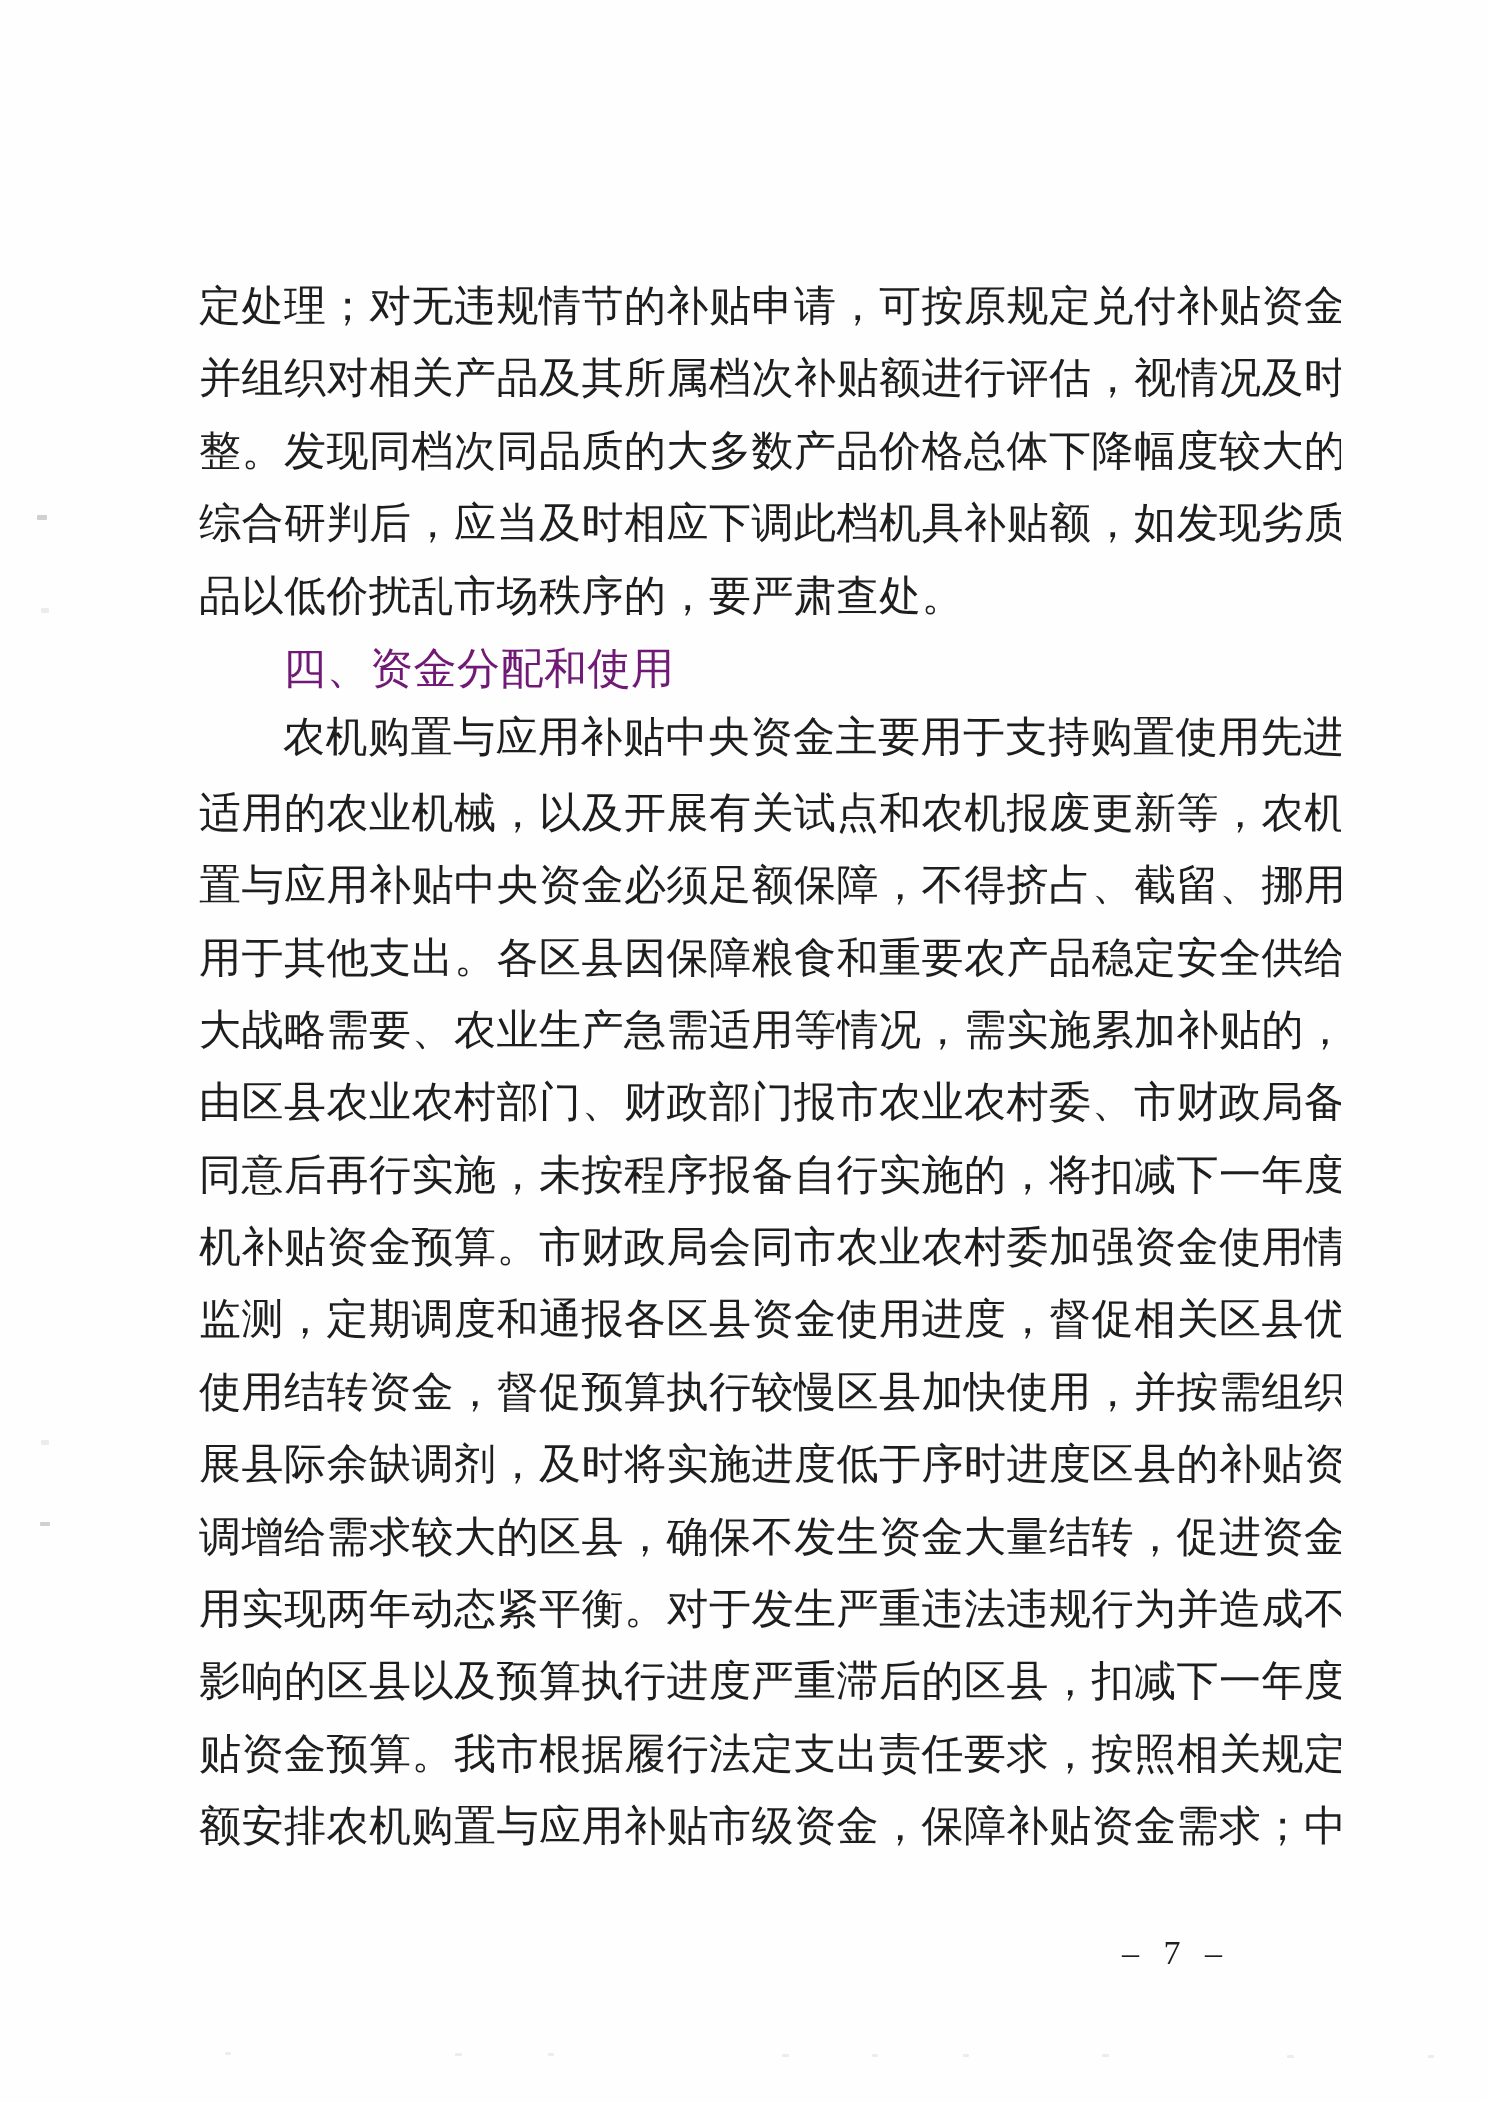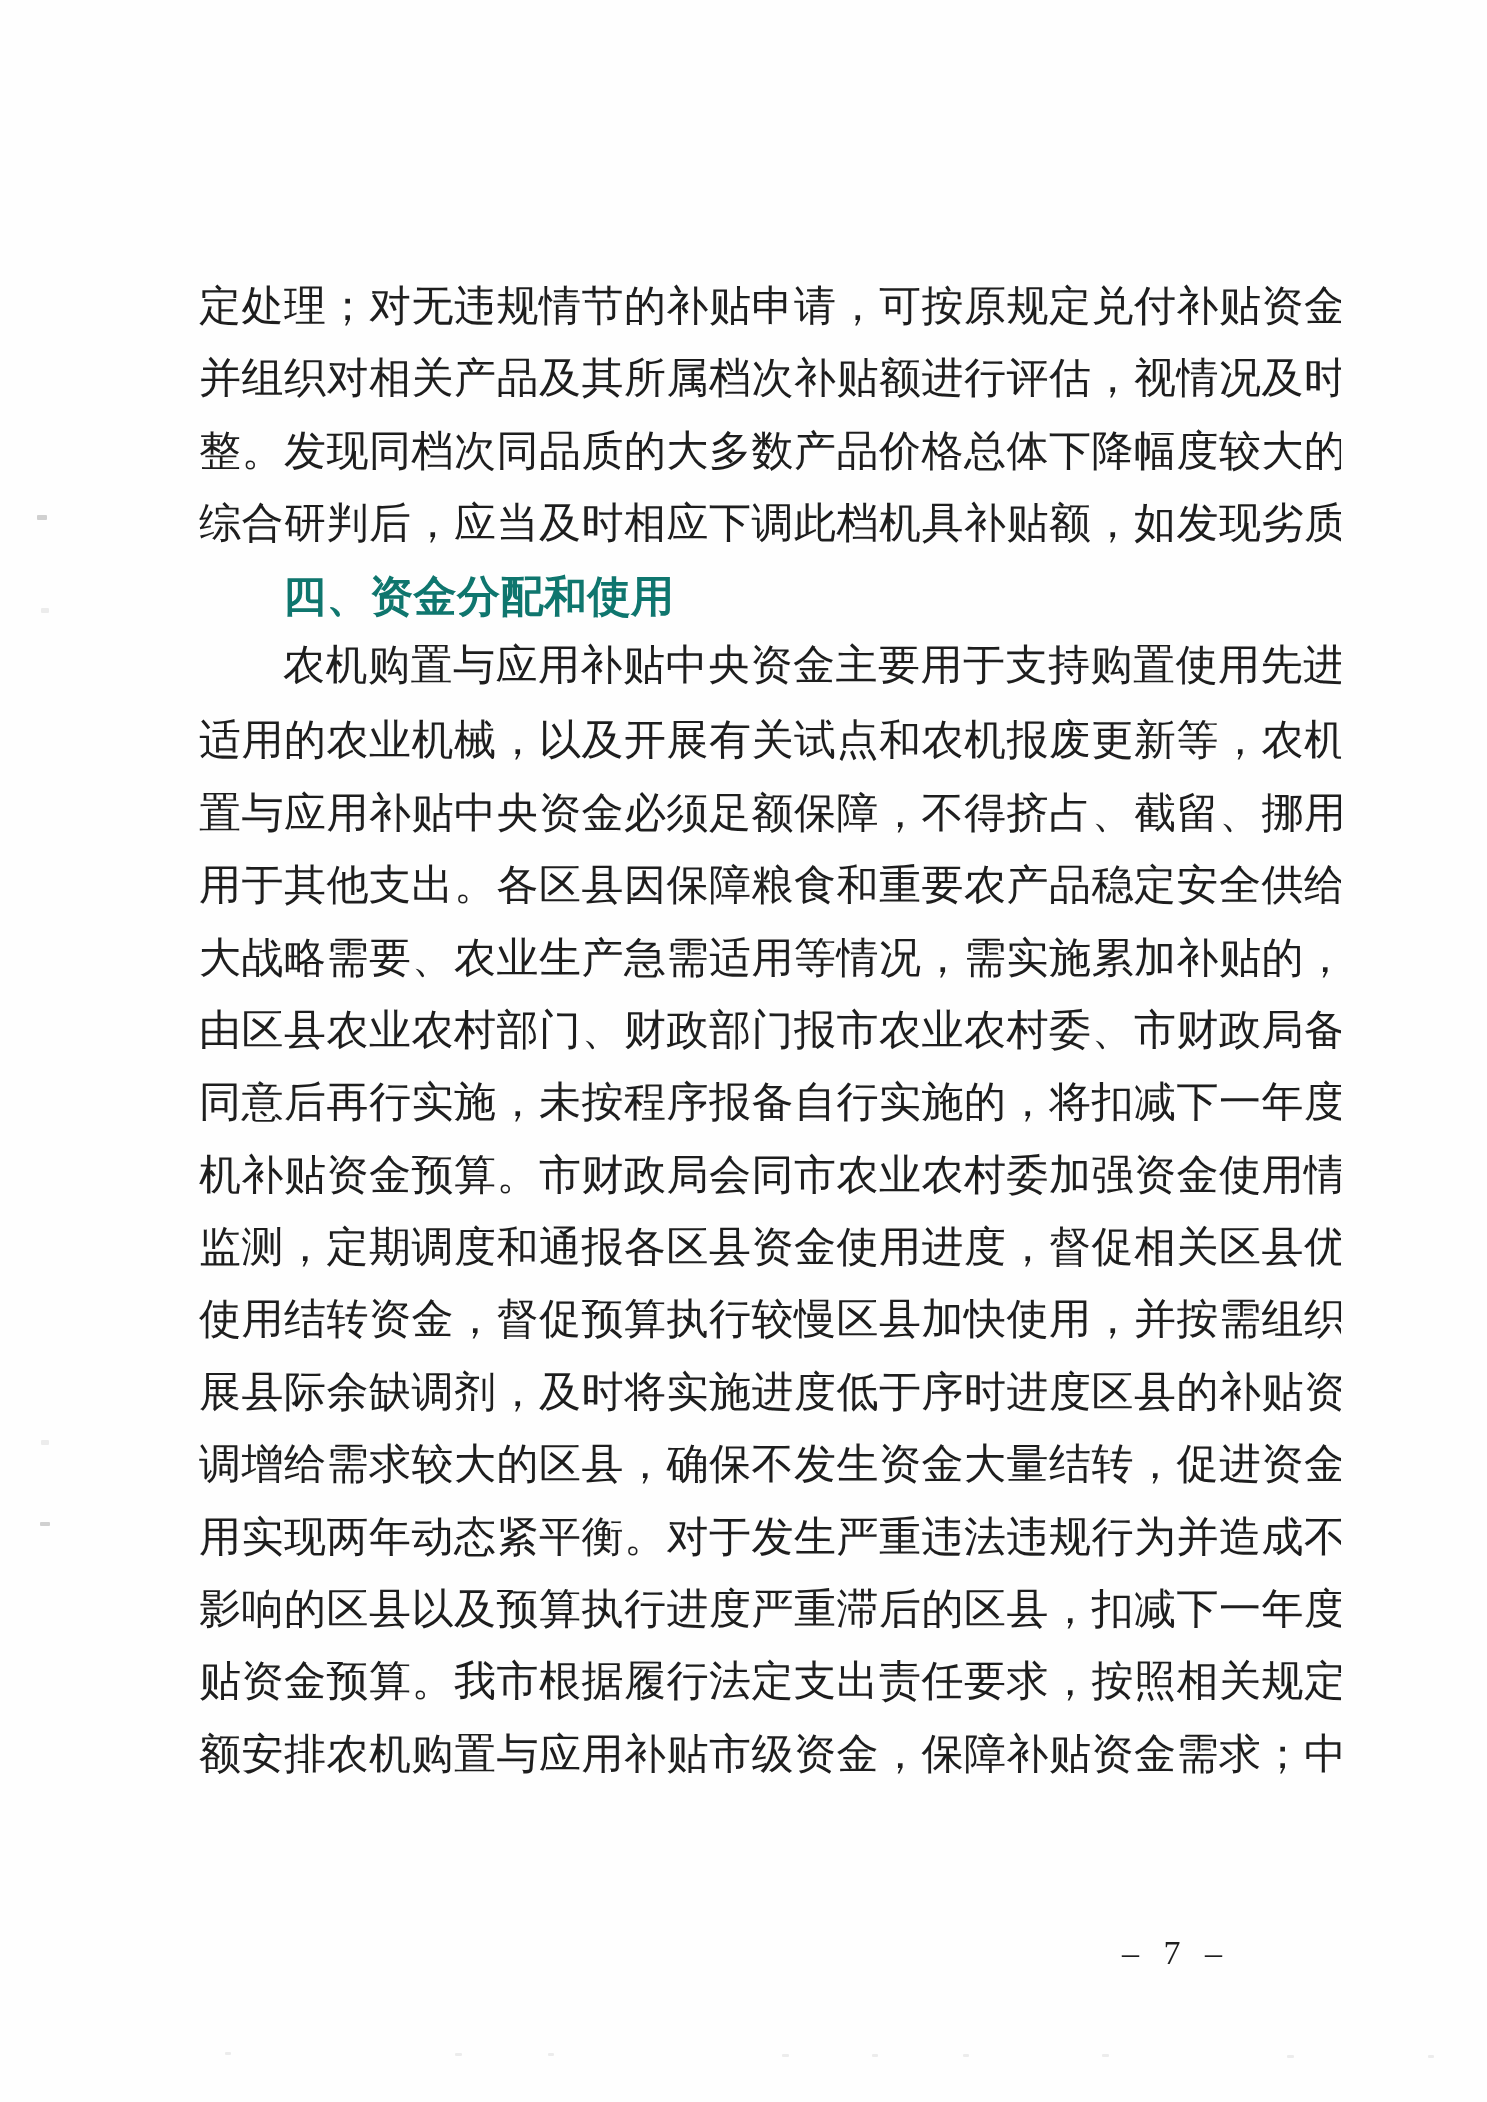"品以低价扰乱市场秩序的，要严肃查处。" div.line { html: none -> <div>品以低价扰乱市场秩序的，要严肃查处。</div> }
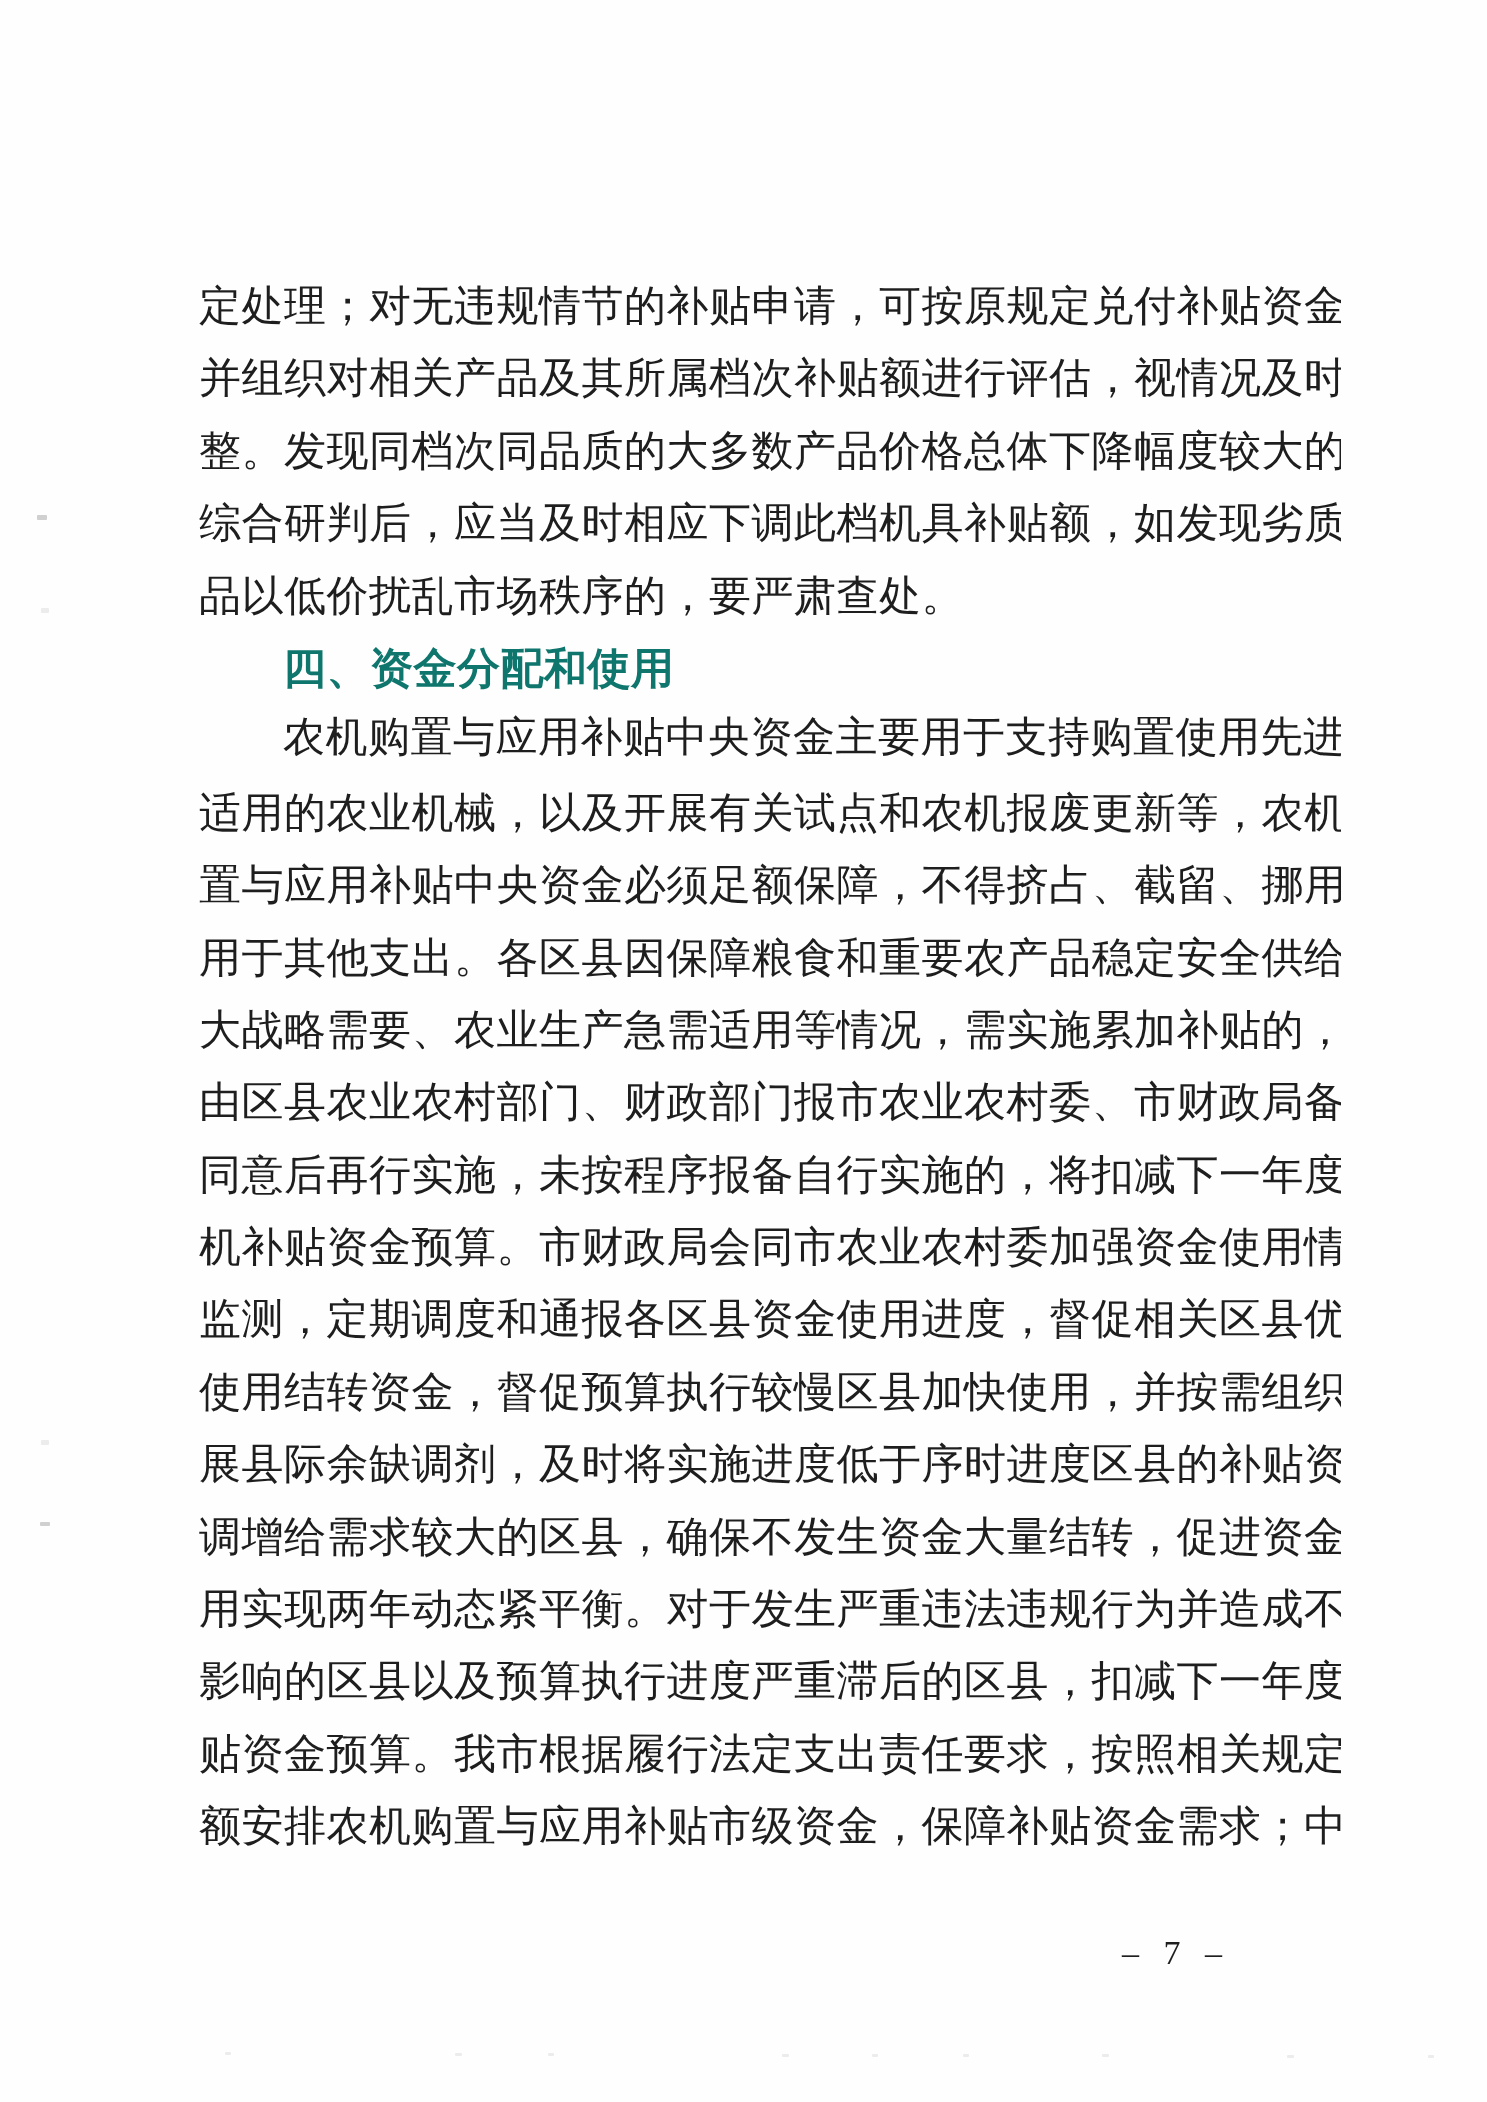"四、资金分配和使用" .line.heading { color: #0f766e -> #701a75; font-weight: 700 -> 400 }
